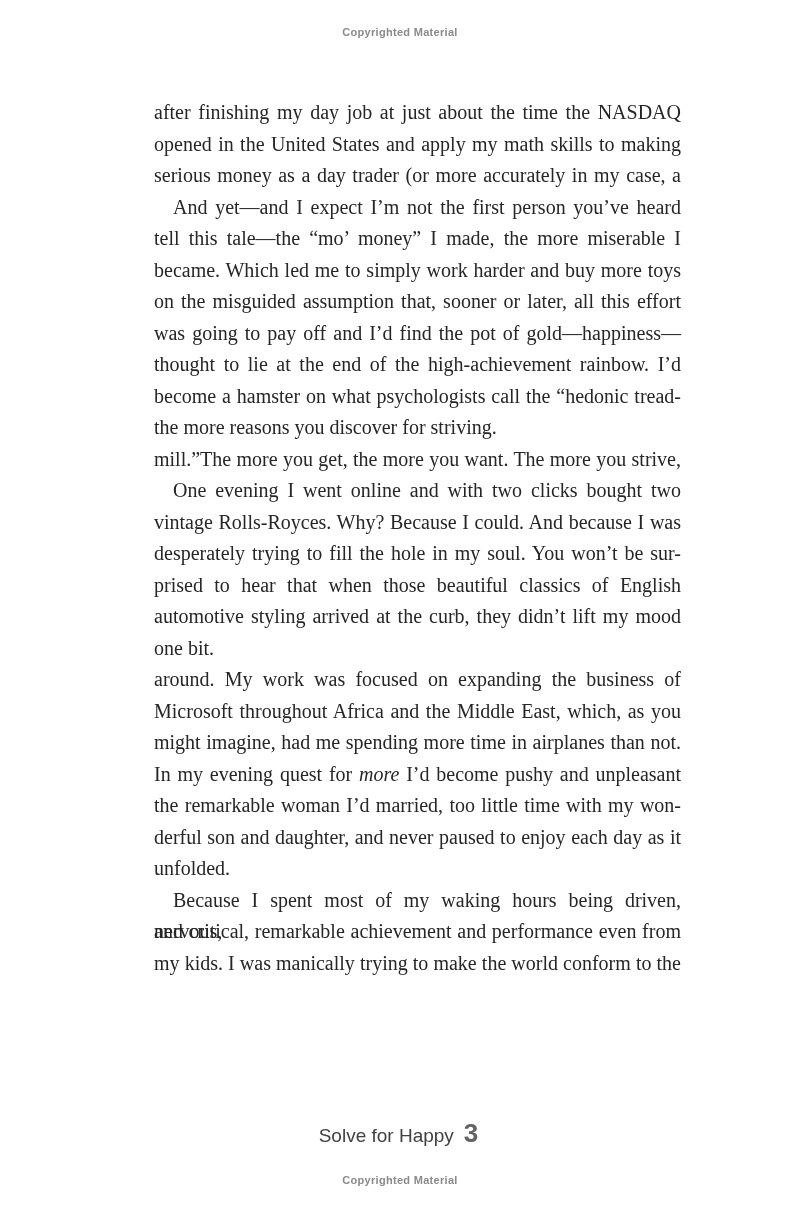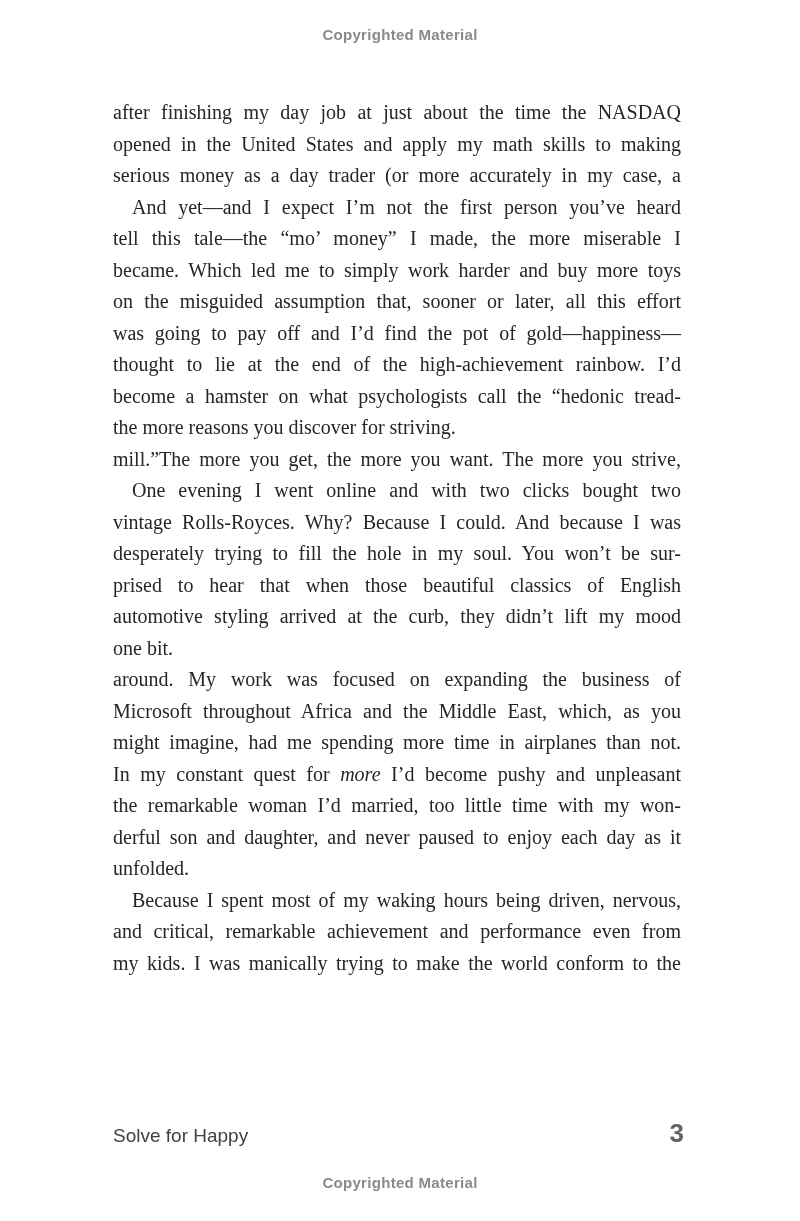"Copyrighted Material" .copyright { font-size: 15px -> 11px }
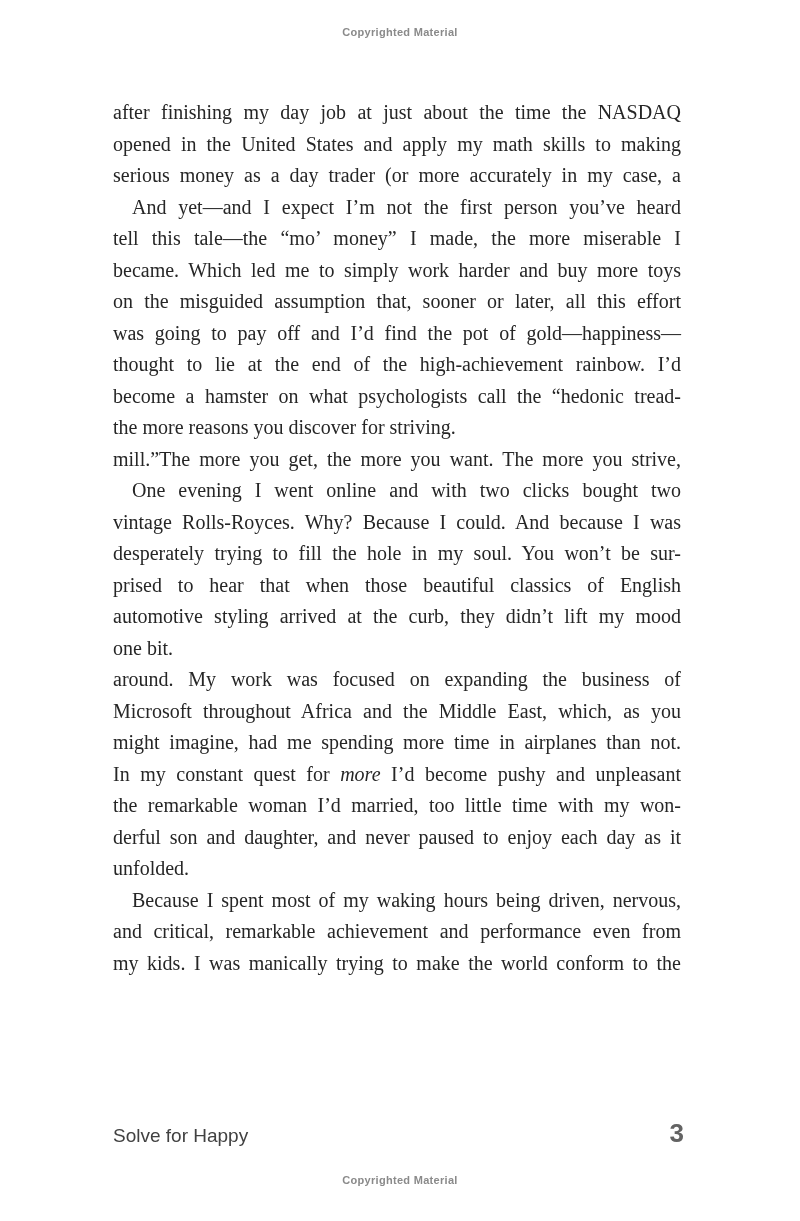"after finishing my day job" .line { margin-left: none -> 41px }
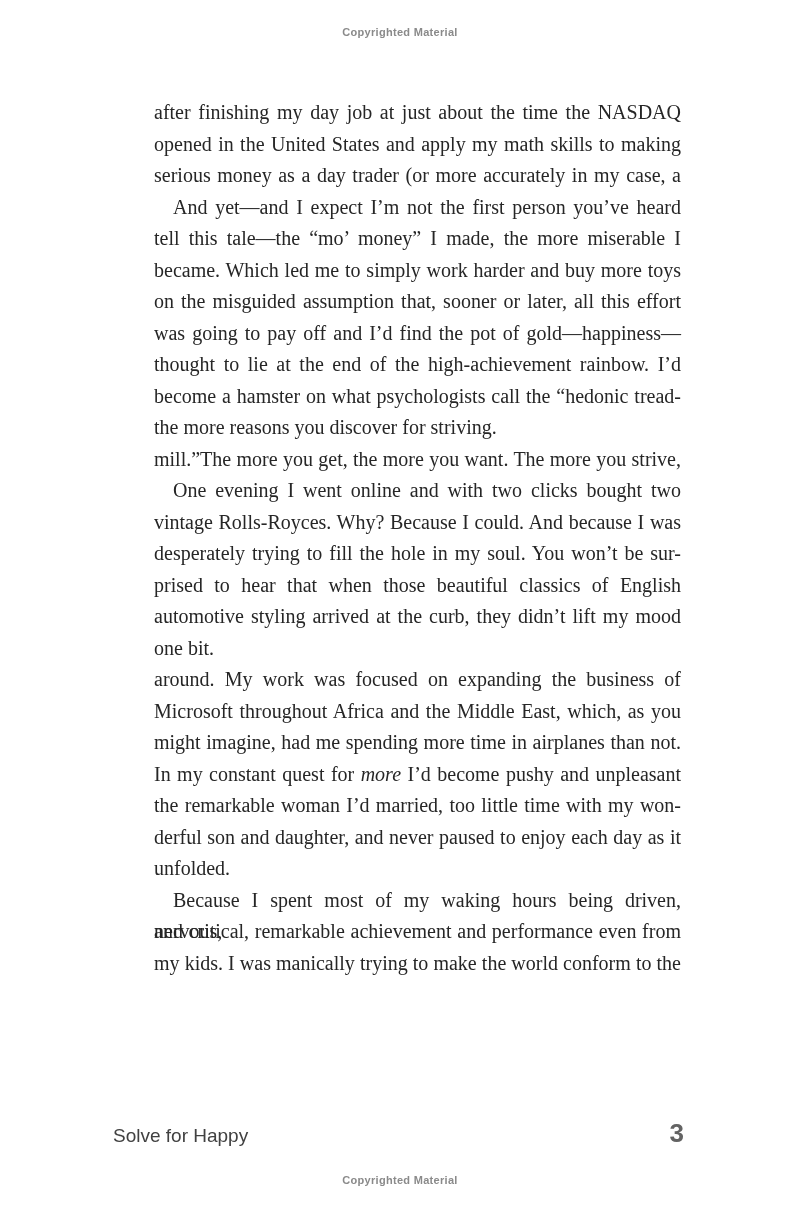"In my constant quest for" span { text: constant -> evening }
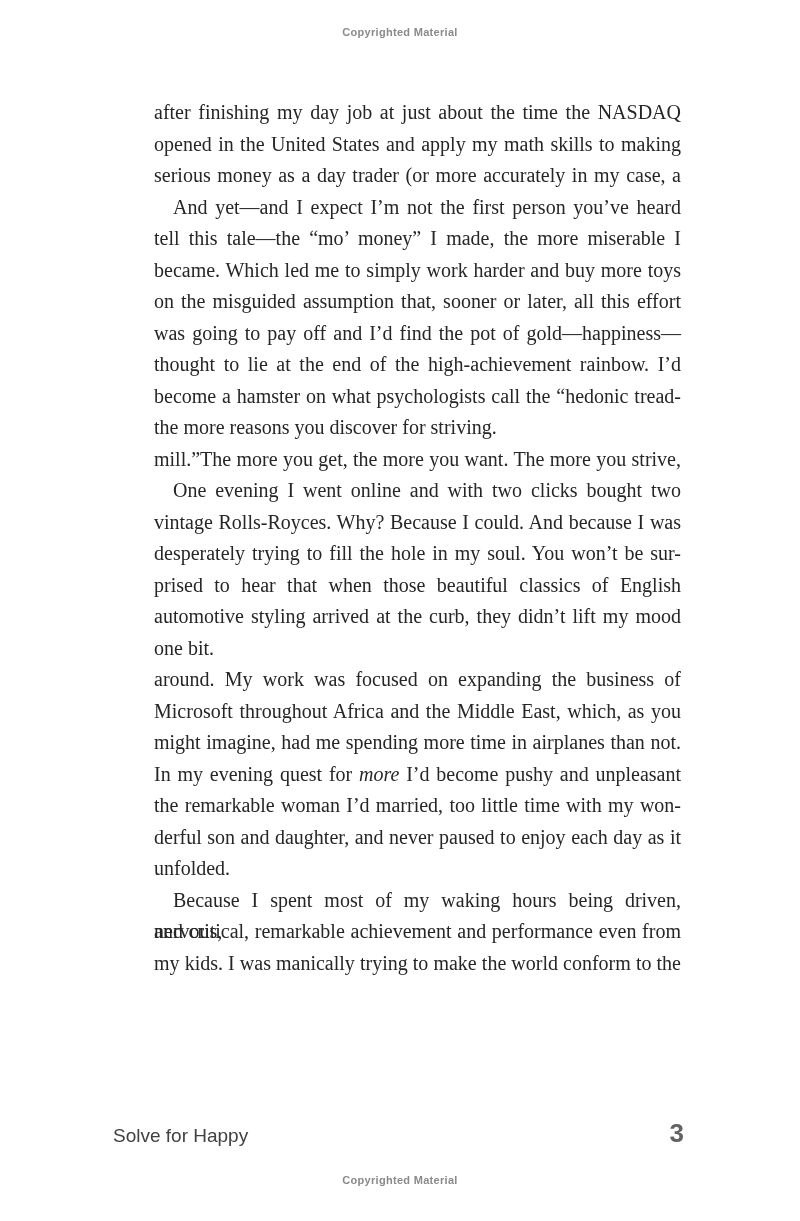"Solve for Happy" .page-footer { justify-content: space-between -> center }
